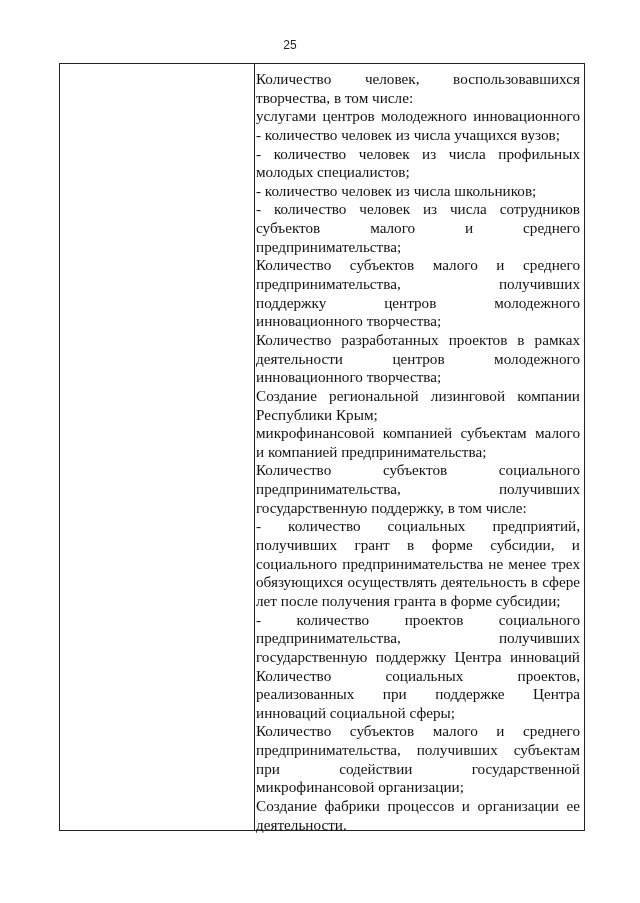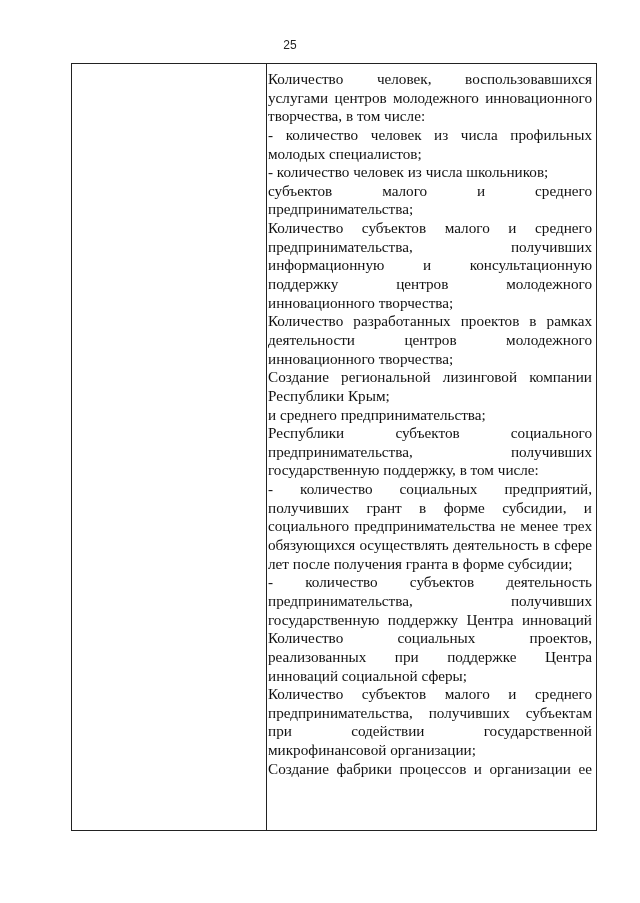"Количество человек, воспользовавшихся" .doc-table { margin-left: 12px -> none }
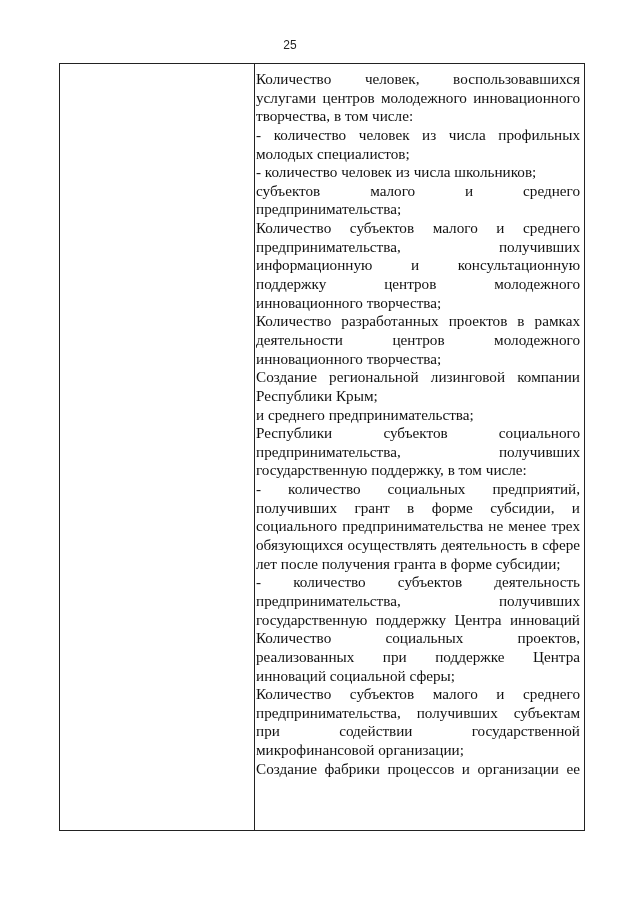"услугами центров молодежного" span.line { order: before "творчества, в том числе:" -> after "творчества, в том числе:" }
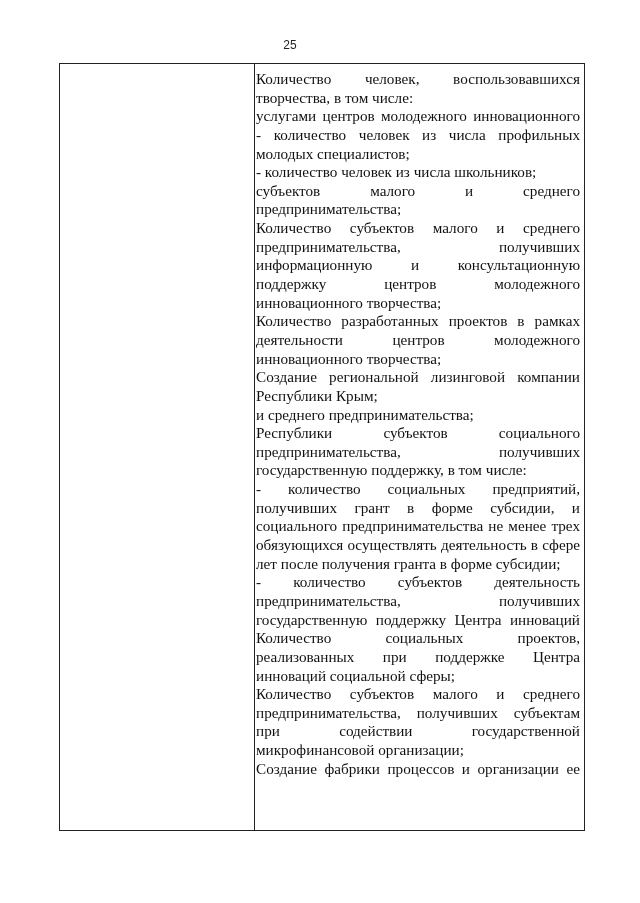"- количество человек из числа учащихся" span.line { html: none -> <span>- количество человек из числа учащихся вузов;</span> }
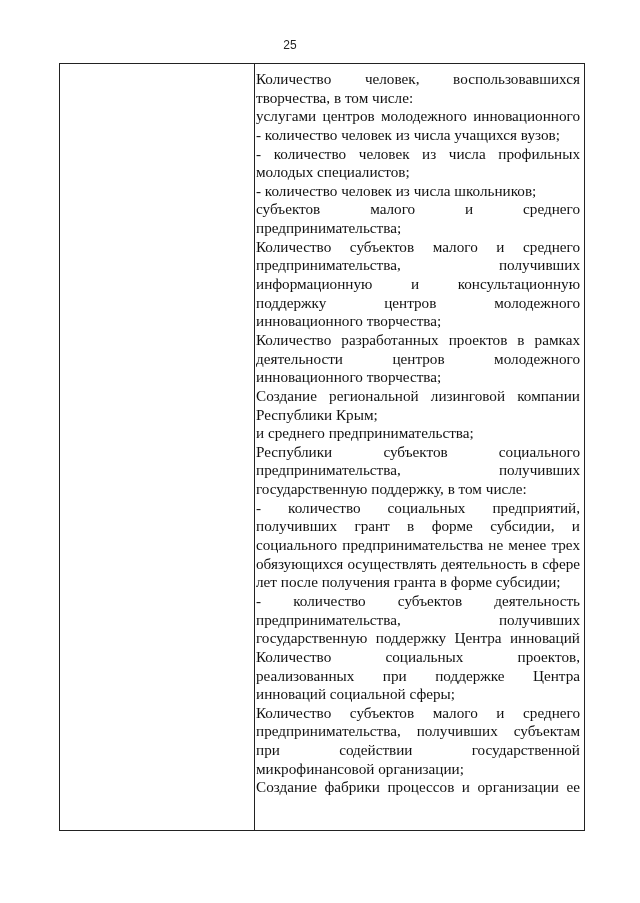"- количество человек из числа сотрудников" span.line { html: none -> <span>- количество человек из числа сотрудников</span> }
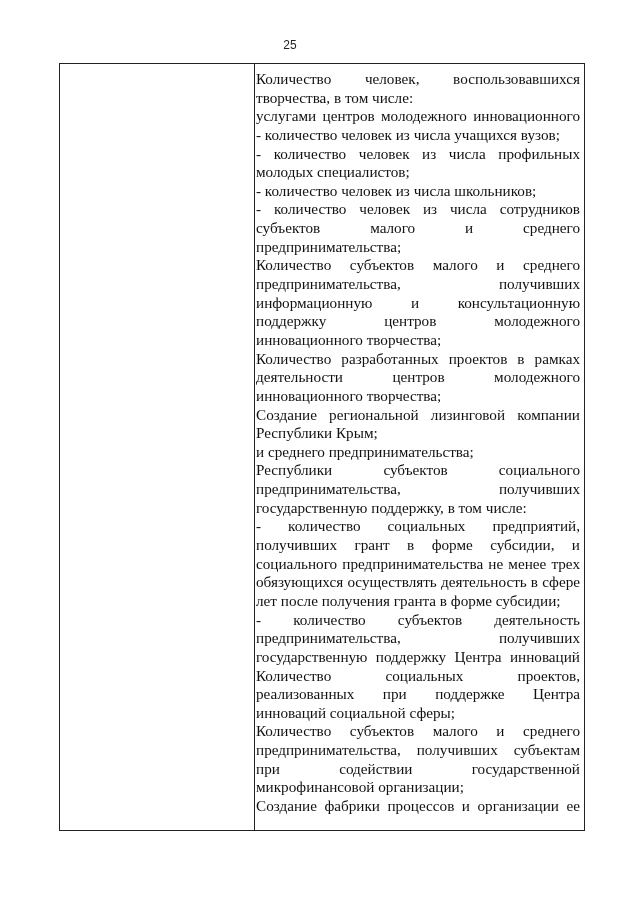"информационную и консультационную" span.line { html: <span>информационную и консультационную</span> -> none }
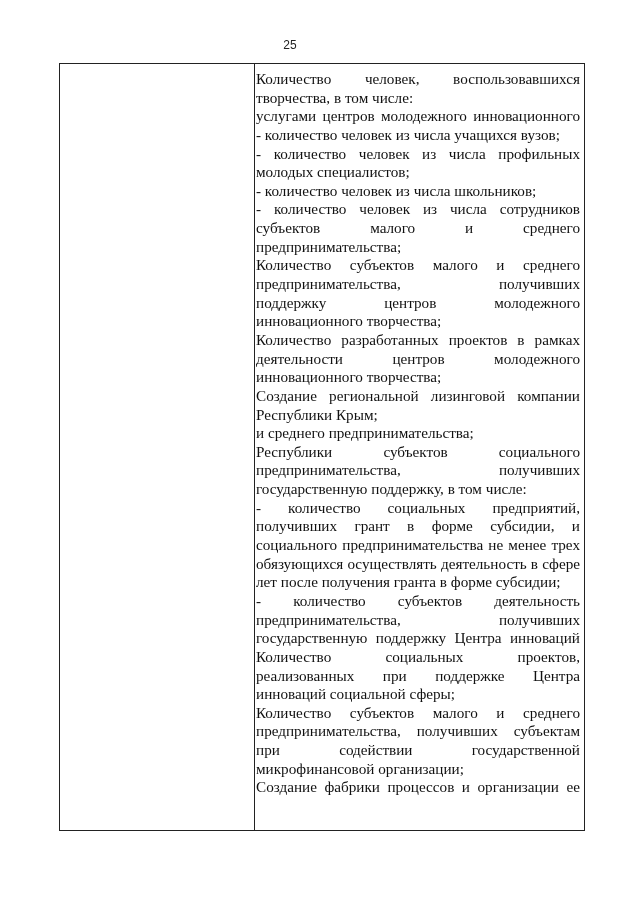"микрофинансовой компанией субъектам" span.line { html: none -> <span>микрофинансовой компанией субъектам малого</span> }
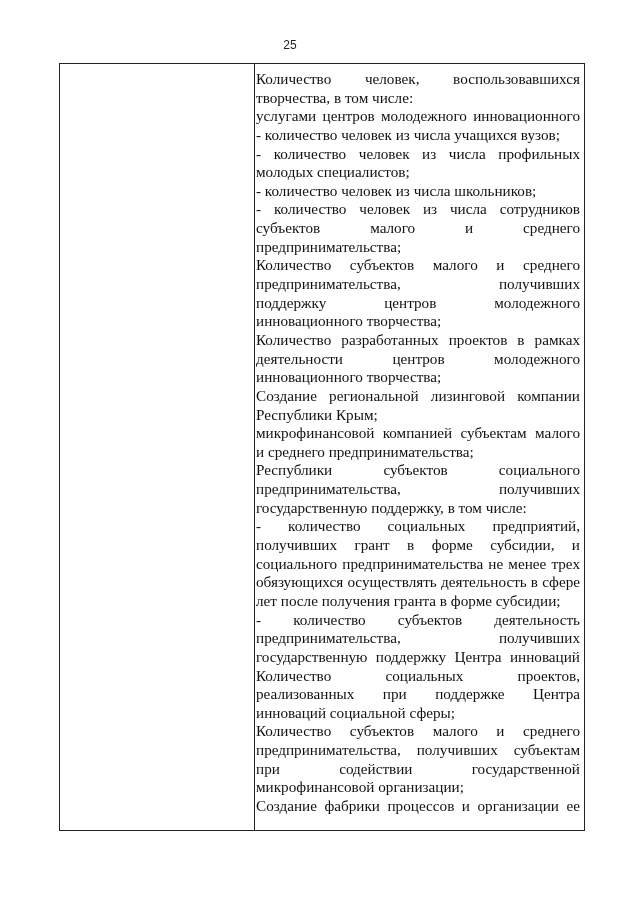"и среднего предпринимательства;" span.line { text: среднего -> компанией }
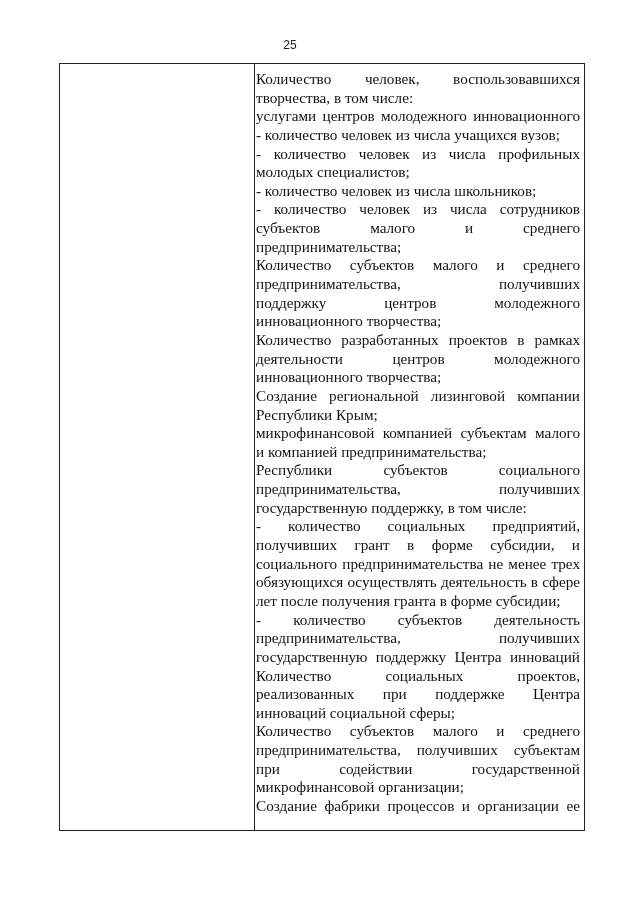"Республики субъектов социального" span.line { text: Республики -> Количество }
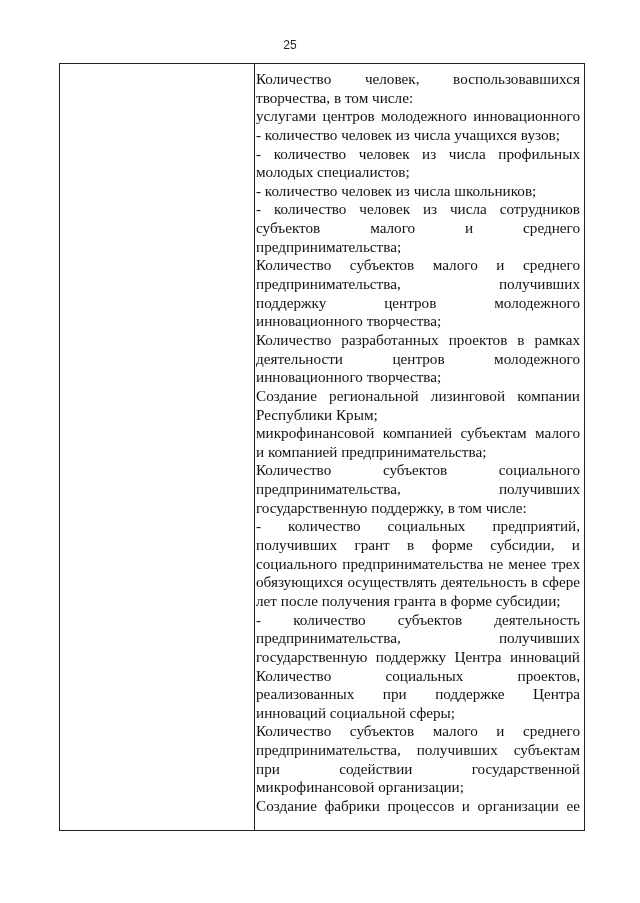"- количество субъектов деятельность" span.line { text: субъектов деятельность -> проектов социального }
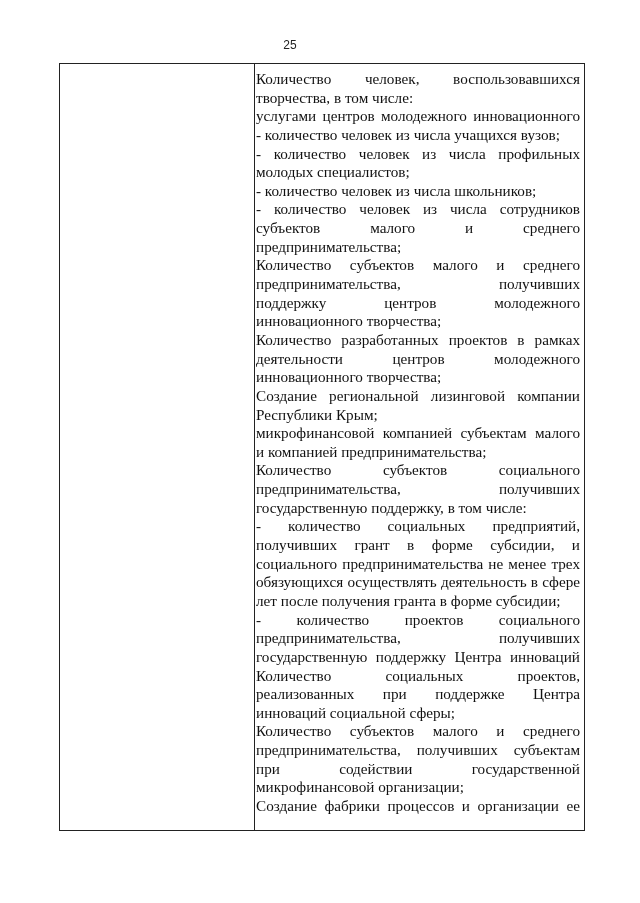"деятельности." span.line { html: none -> <span>деятельности.</span> }
